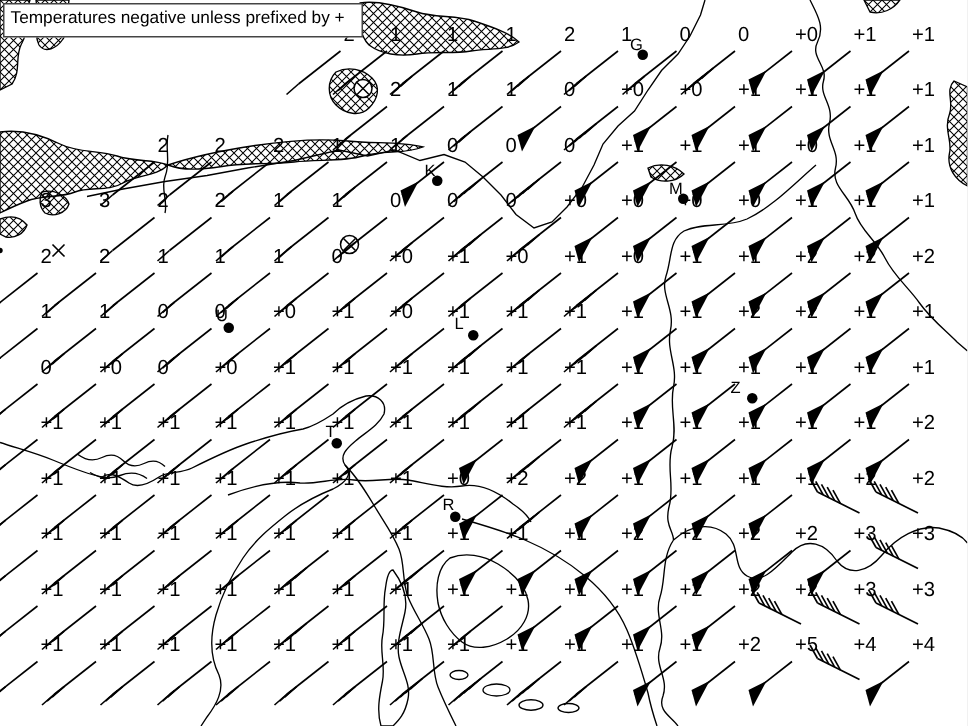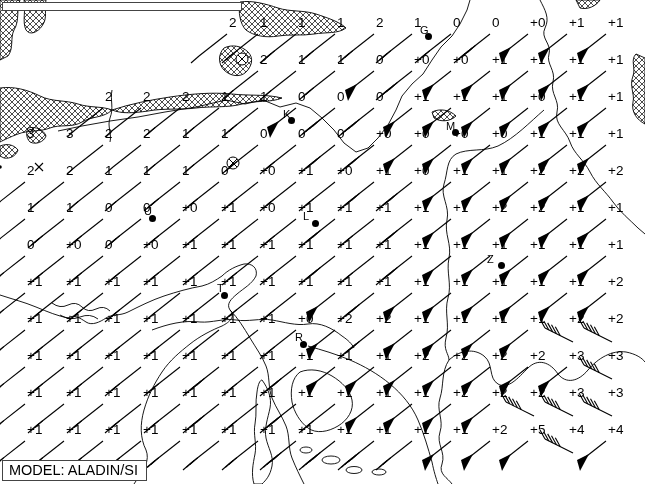"Temperatures negative unless prefixed by" div { html: none -> <div>Temperatures negative unless prefixed by +</div> }
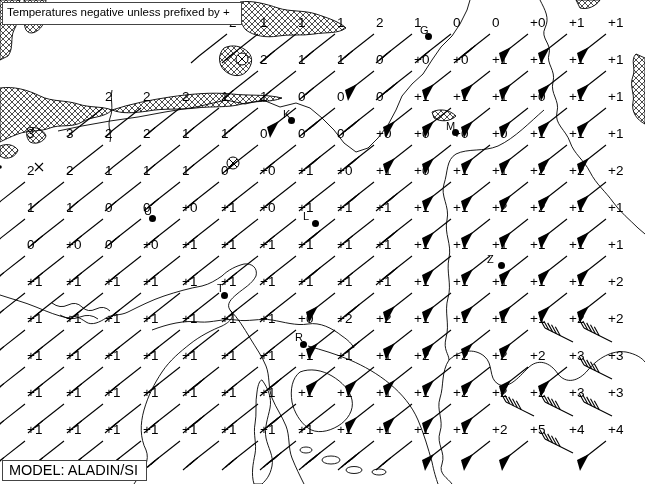"MODEL: ALADIN/SI" div.model-box { html: <div> <span>MODEL: ALADIN/SI</span> </div> -> none }
